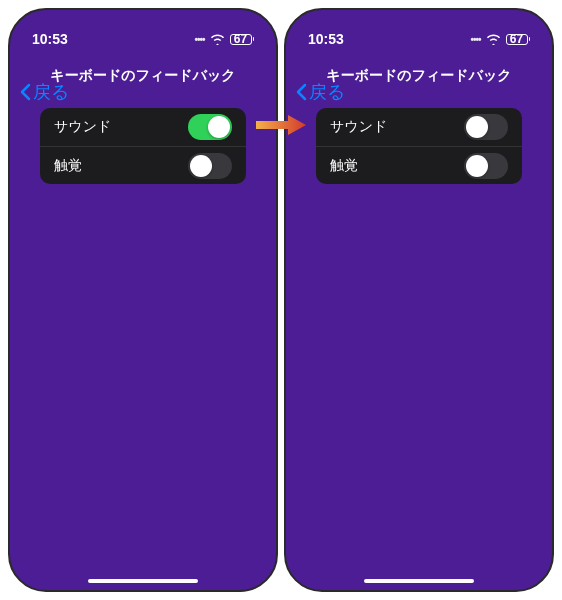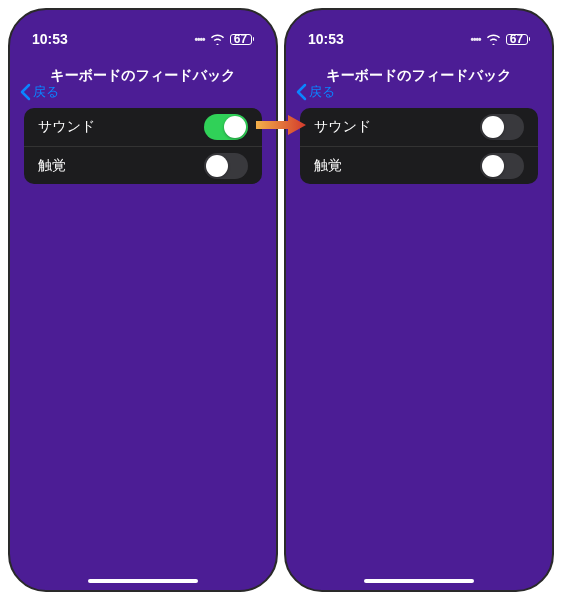"戻る" .back-btn { font-size: 13px -> 18px }
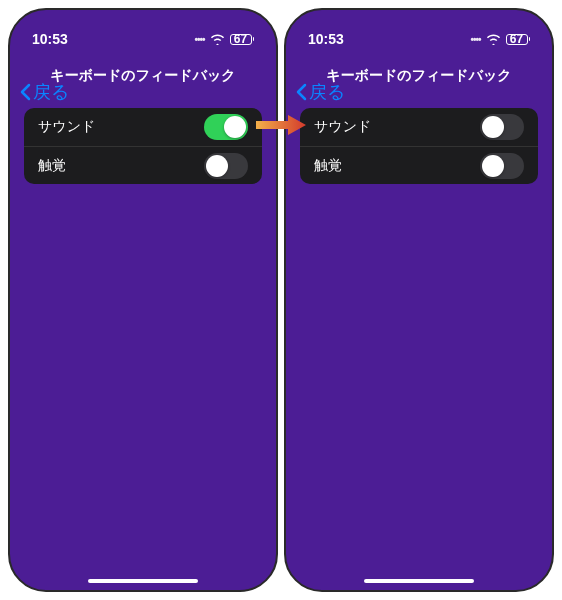"サウンド" .content { padding: 12px 14px 0 -> 12px 30px 0 }
